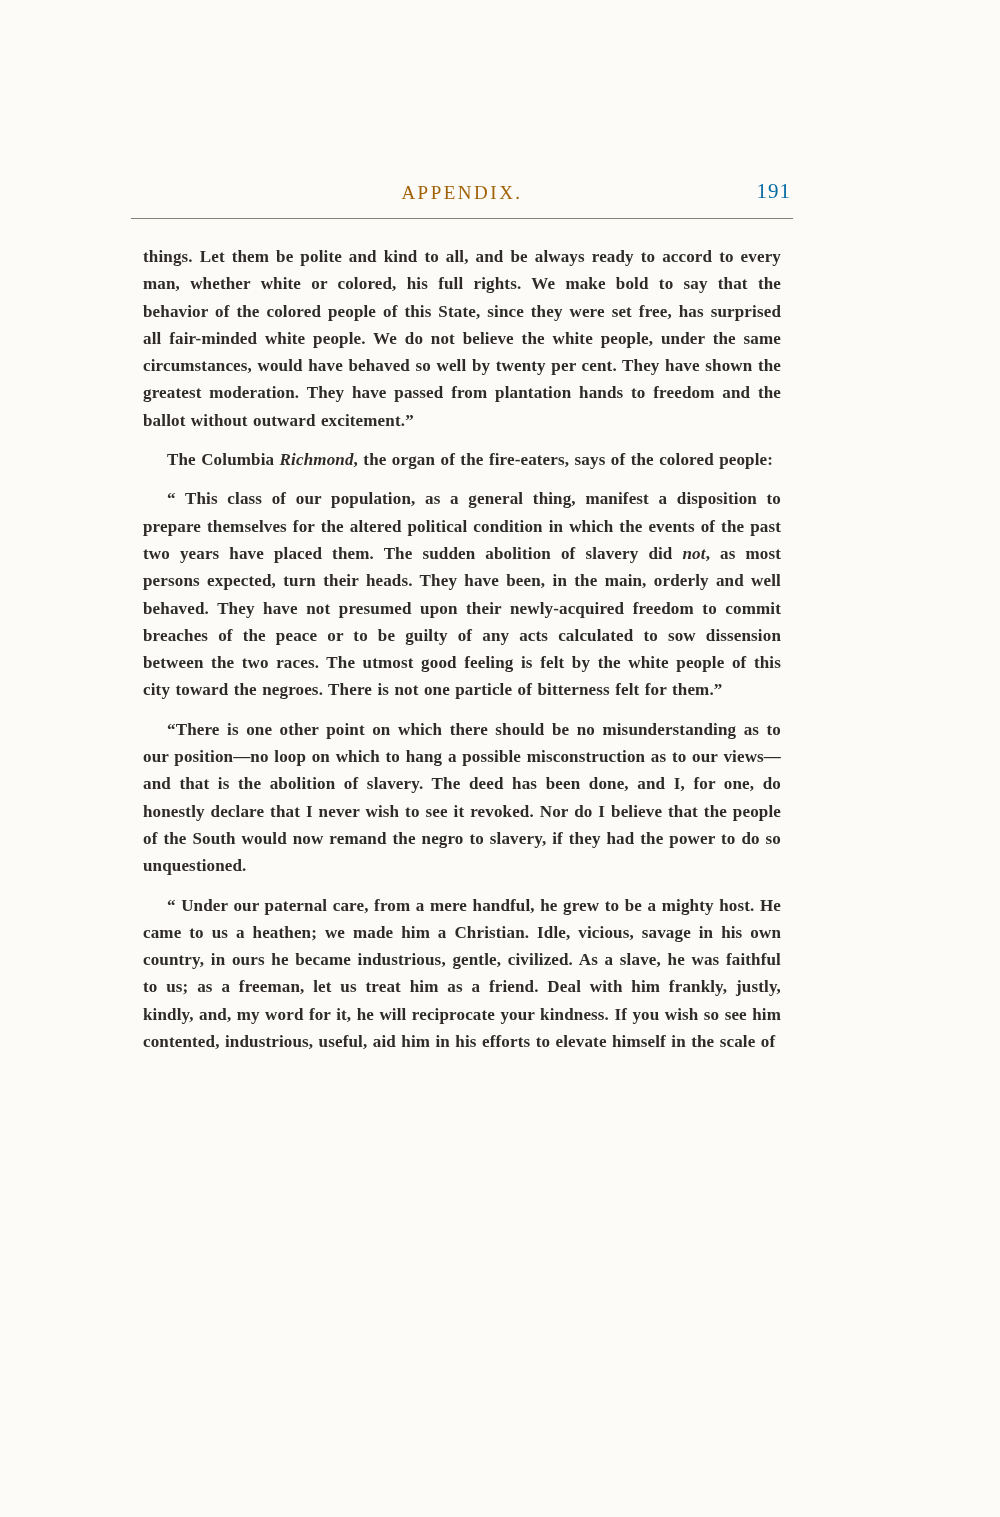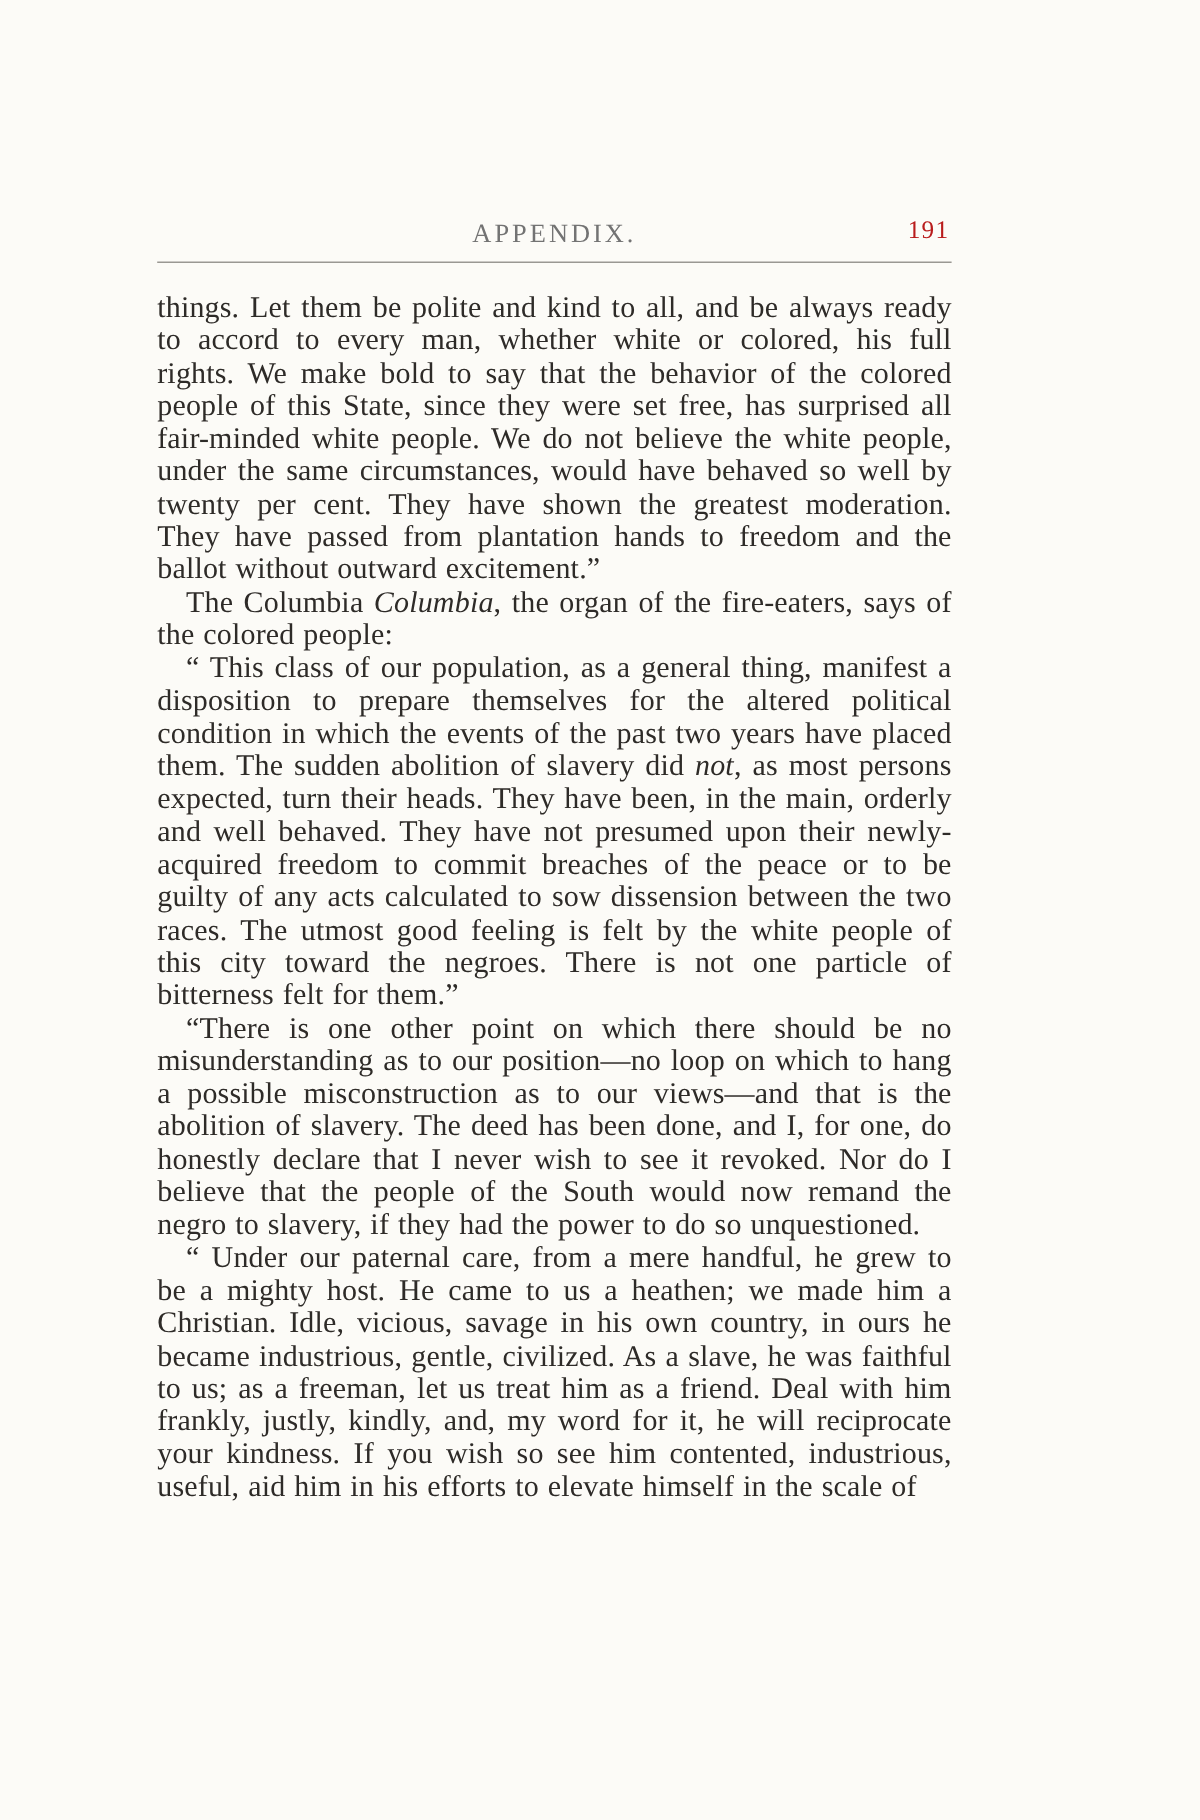"APPENDIX." .header-title { color: #737373 -> #a16207; font-size: 22px -> 19px }
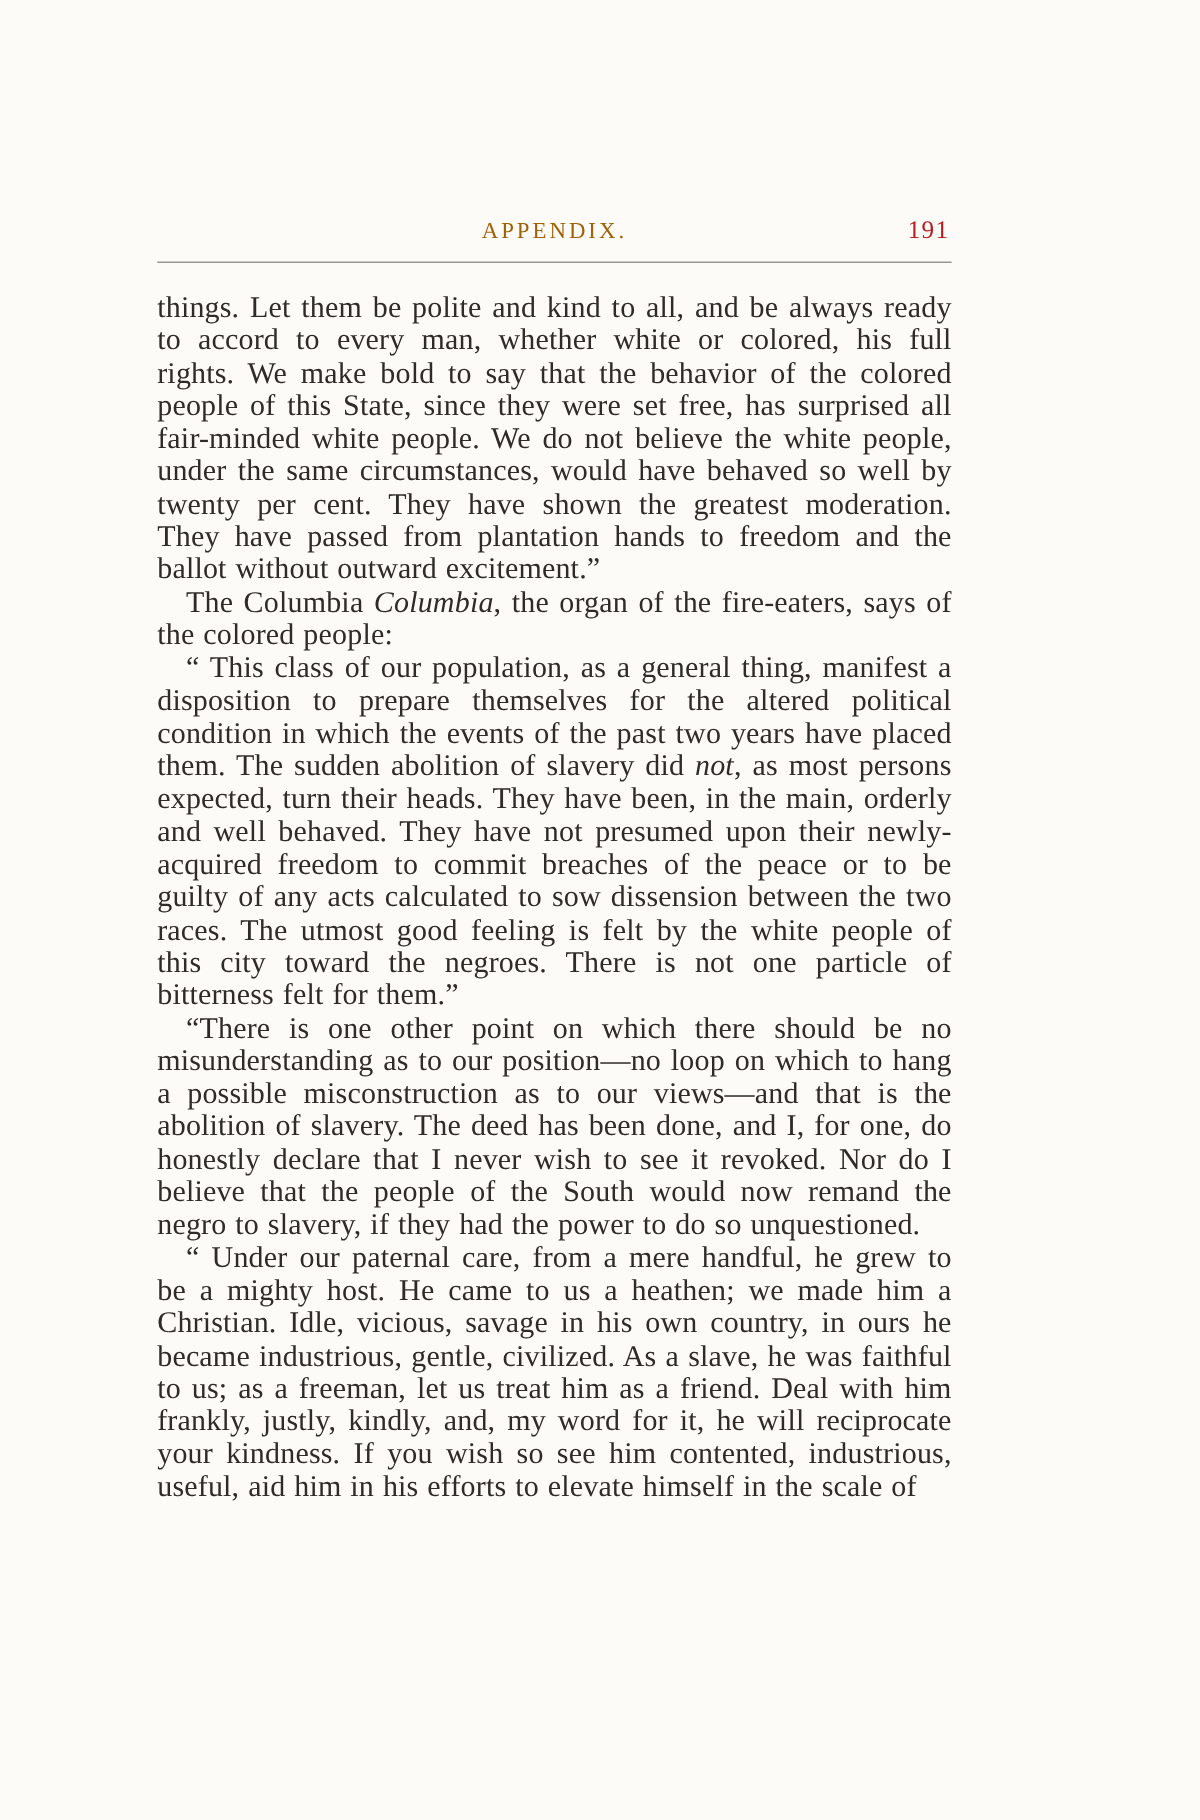"191" .page-number { color: #b91c1c -> #0369a1 }
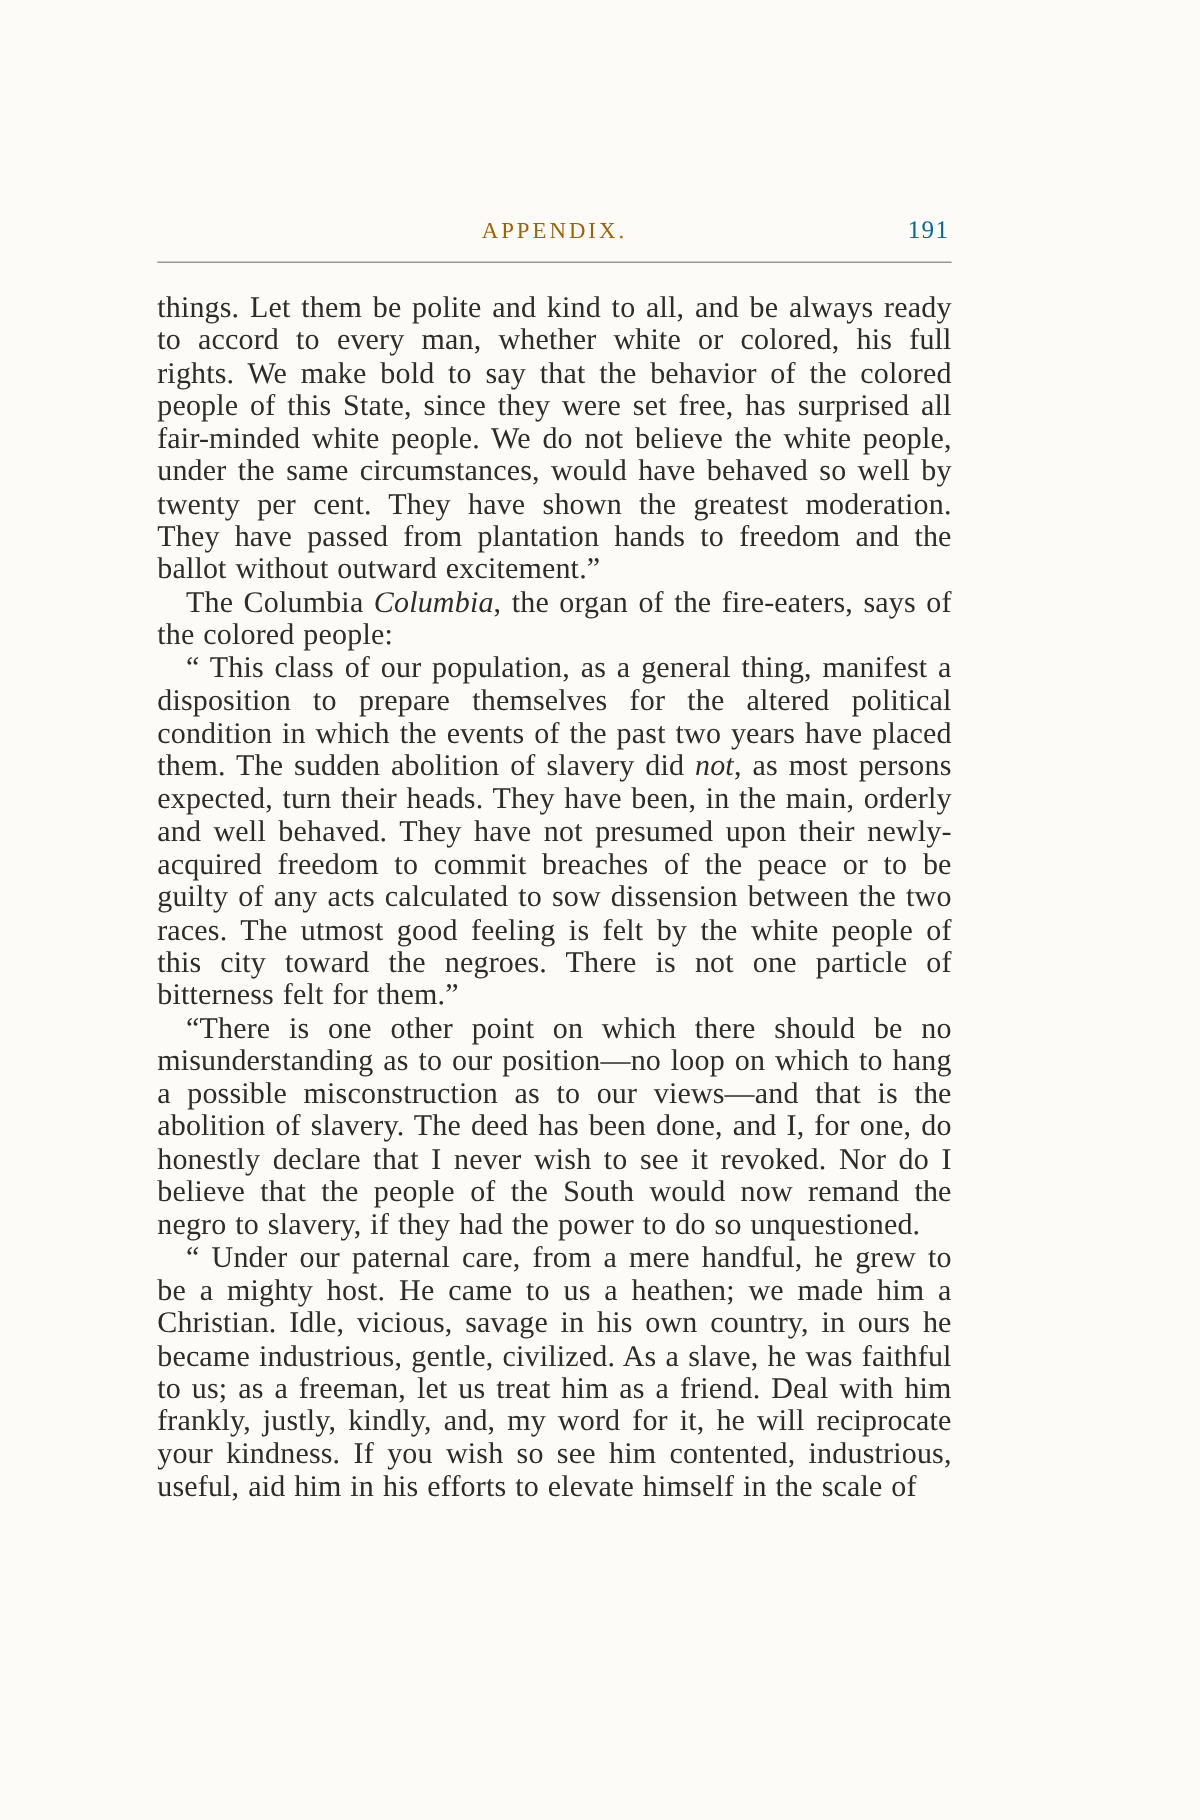"things. Let them be polite" .para { font-size: 25px -> 17px; font-weight: none -> bold; margin: 0 -> 12px }
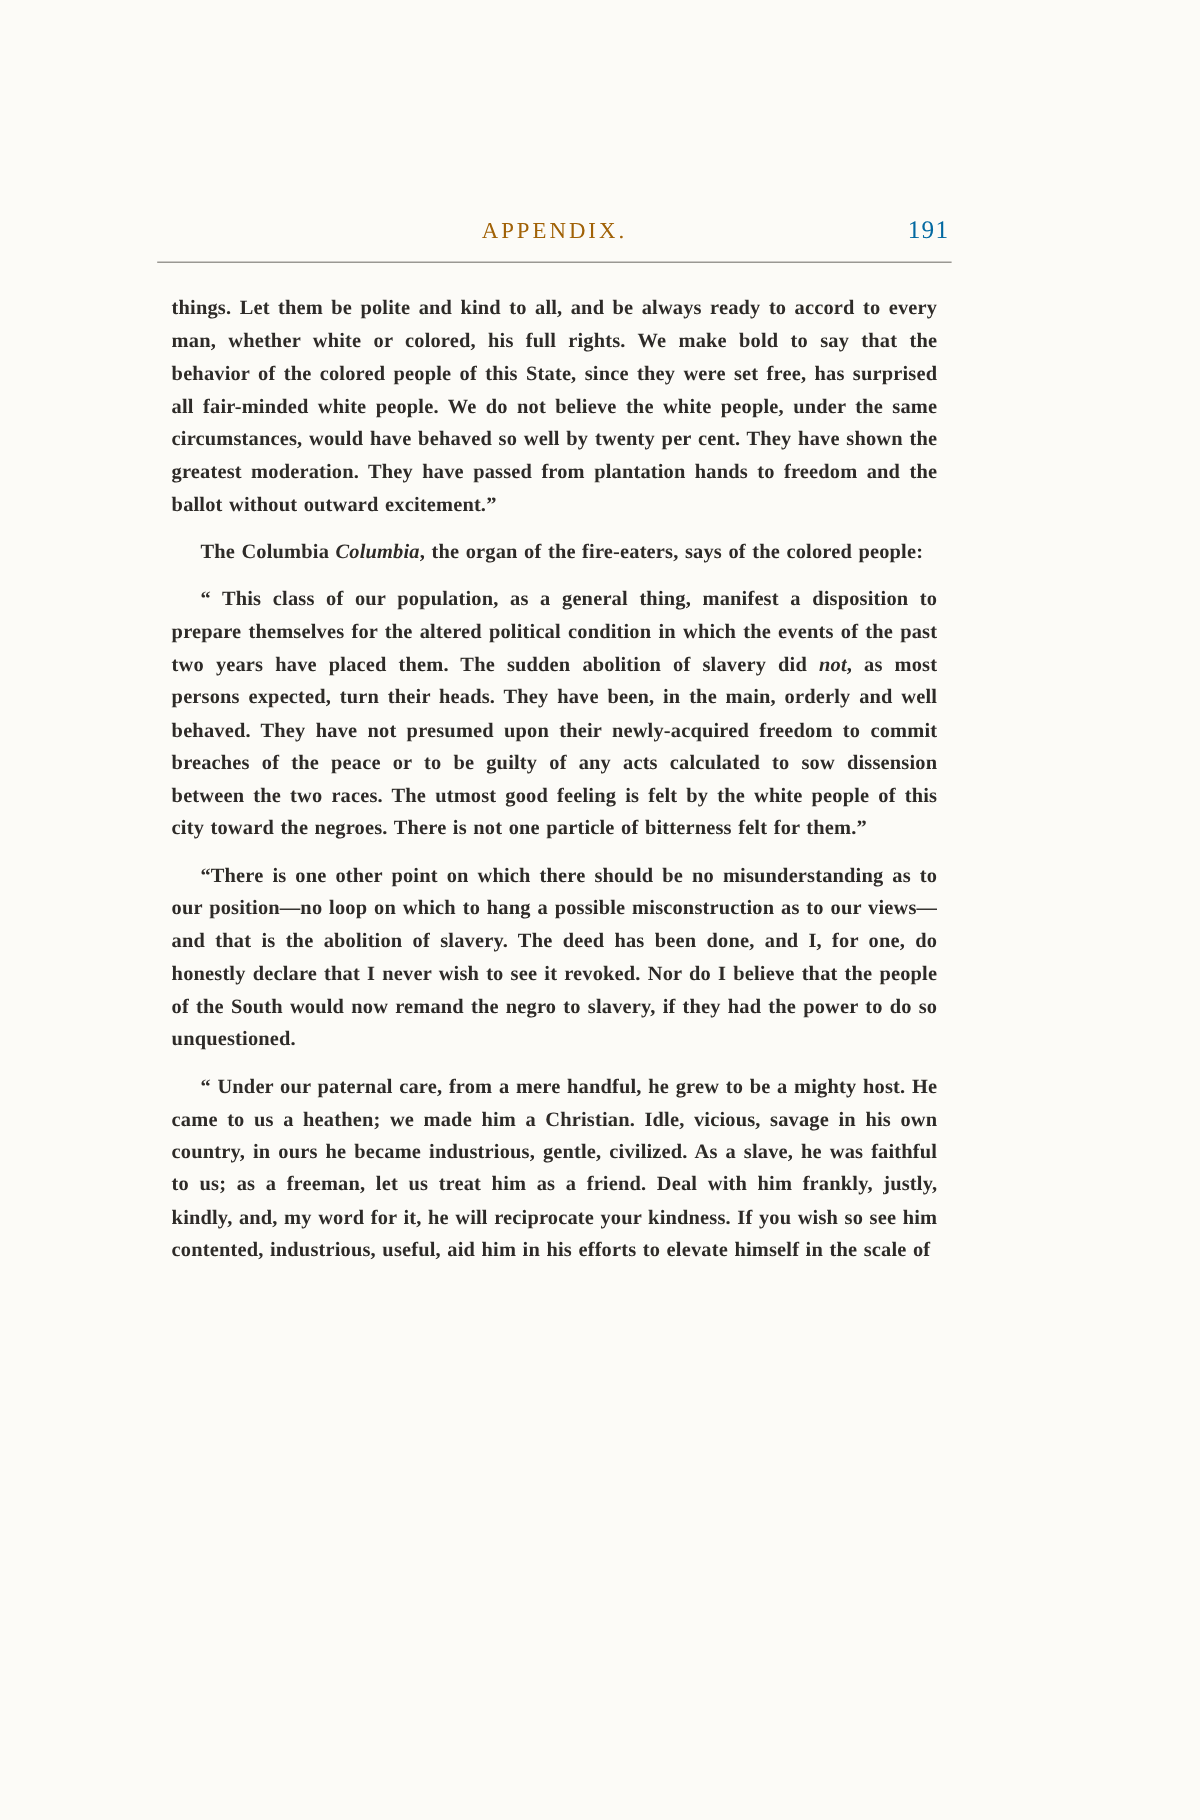"Columbia" span.it { text: Columbia -> Richmond }
